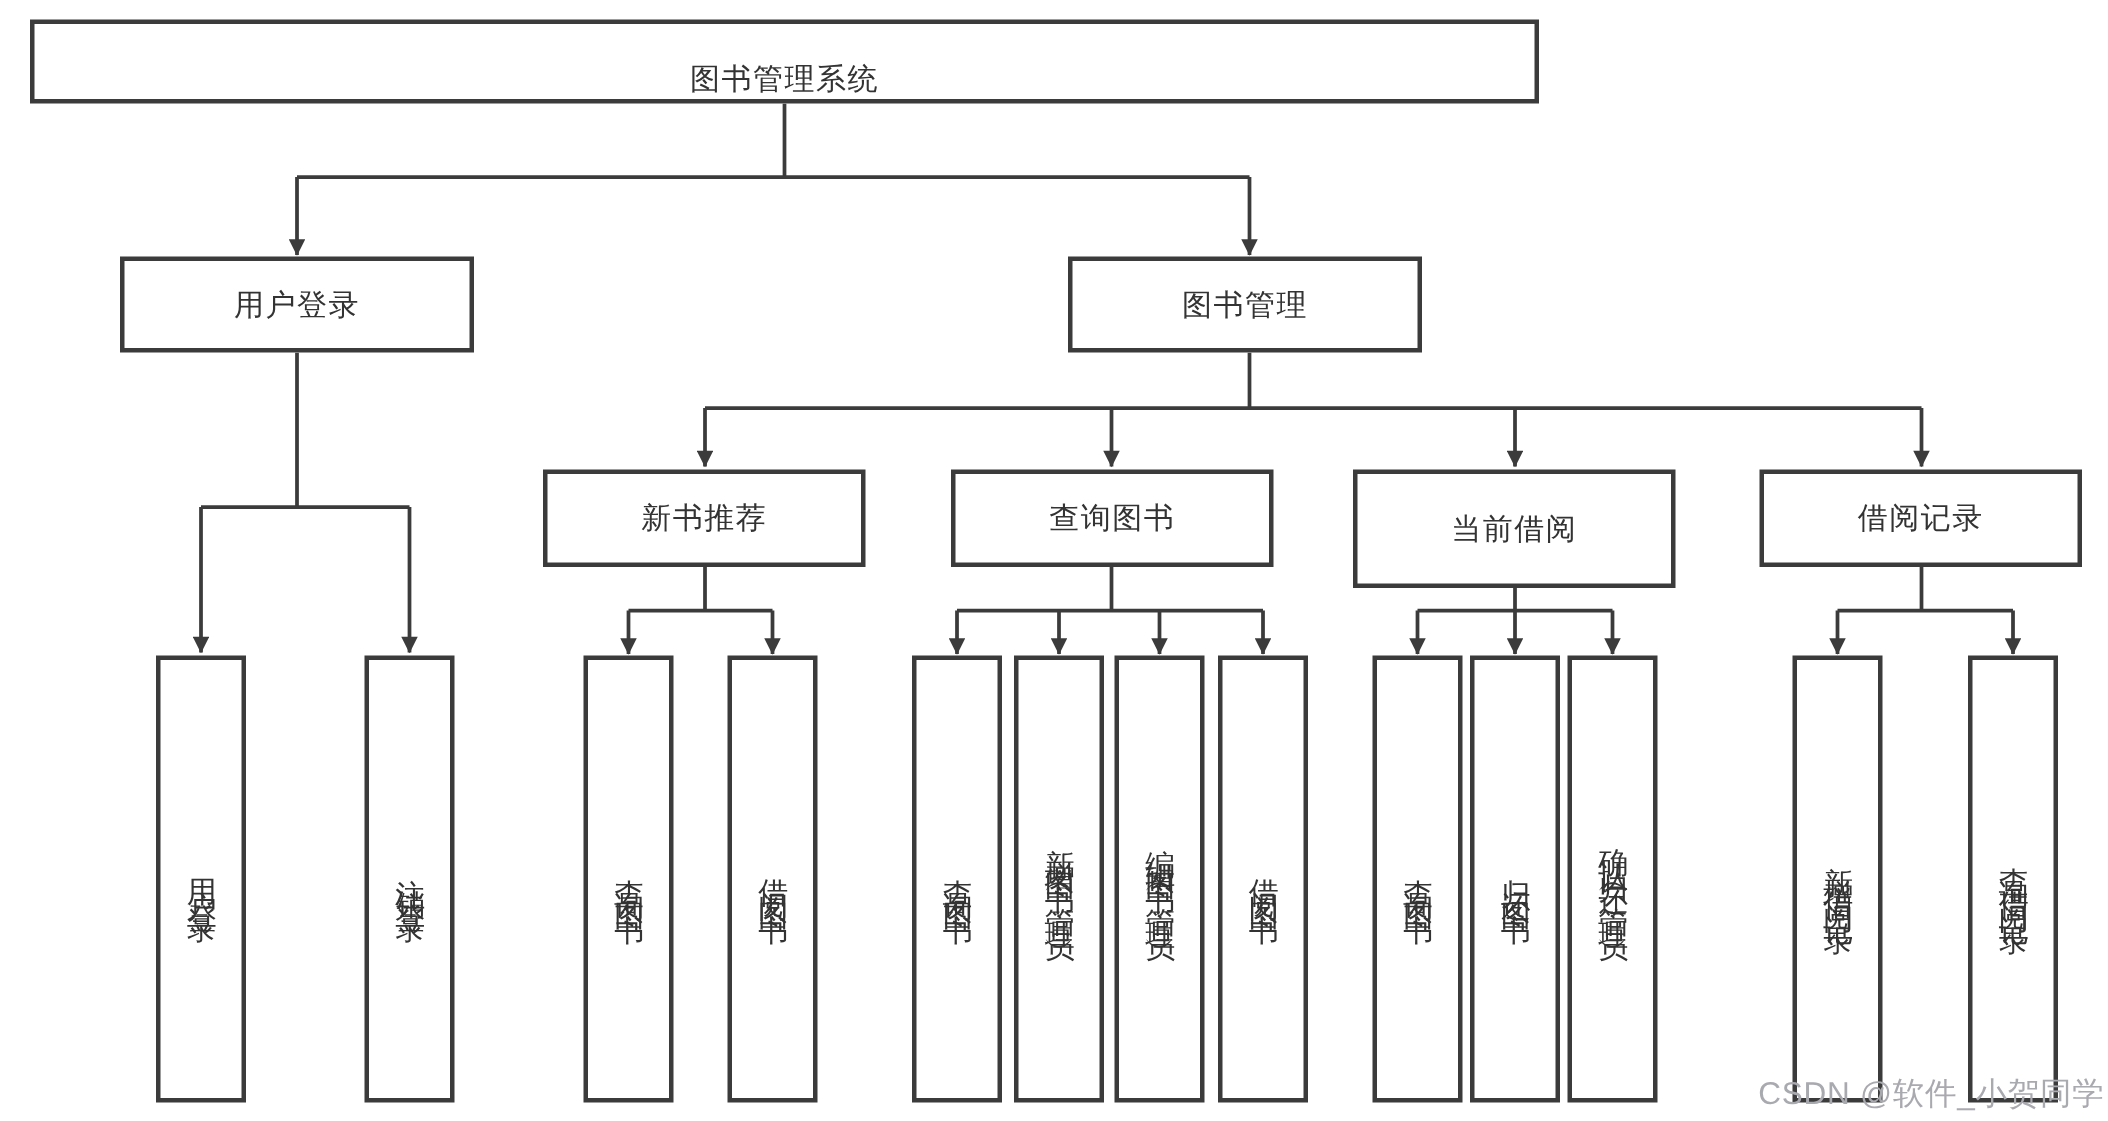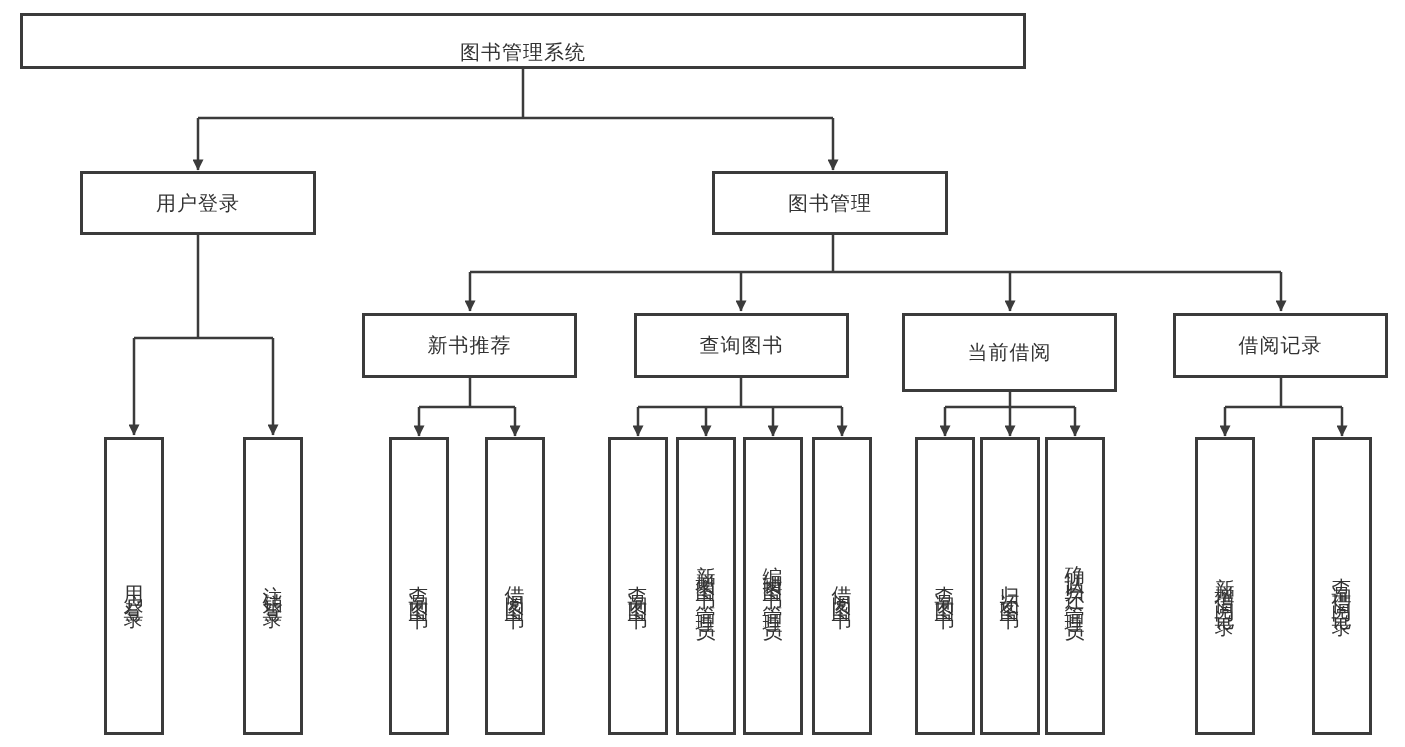"CSDN @软件_小贺同学" div.watermark { html: none -> <div>CSDN @软件_小贺同学</div> }
